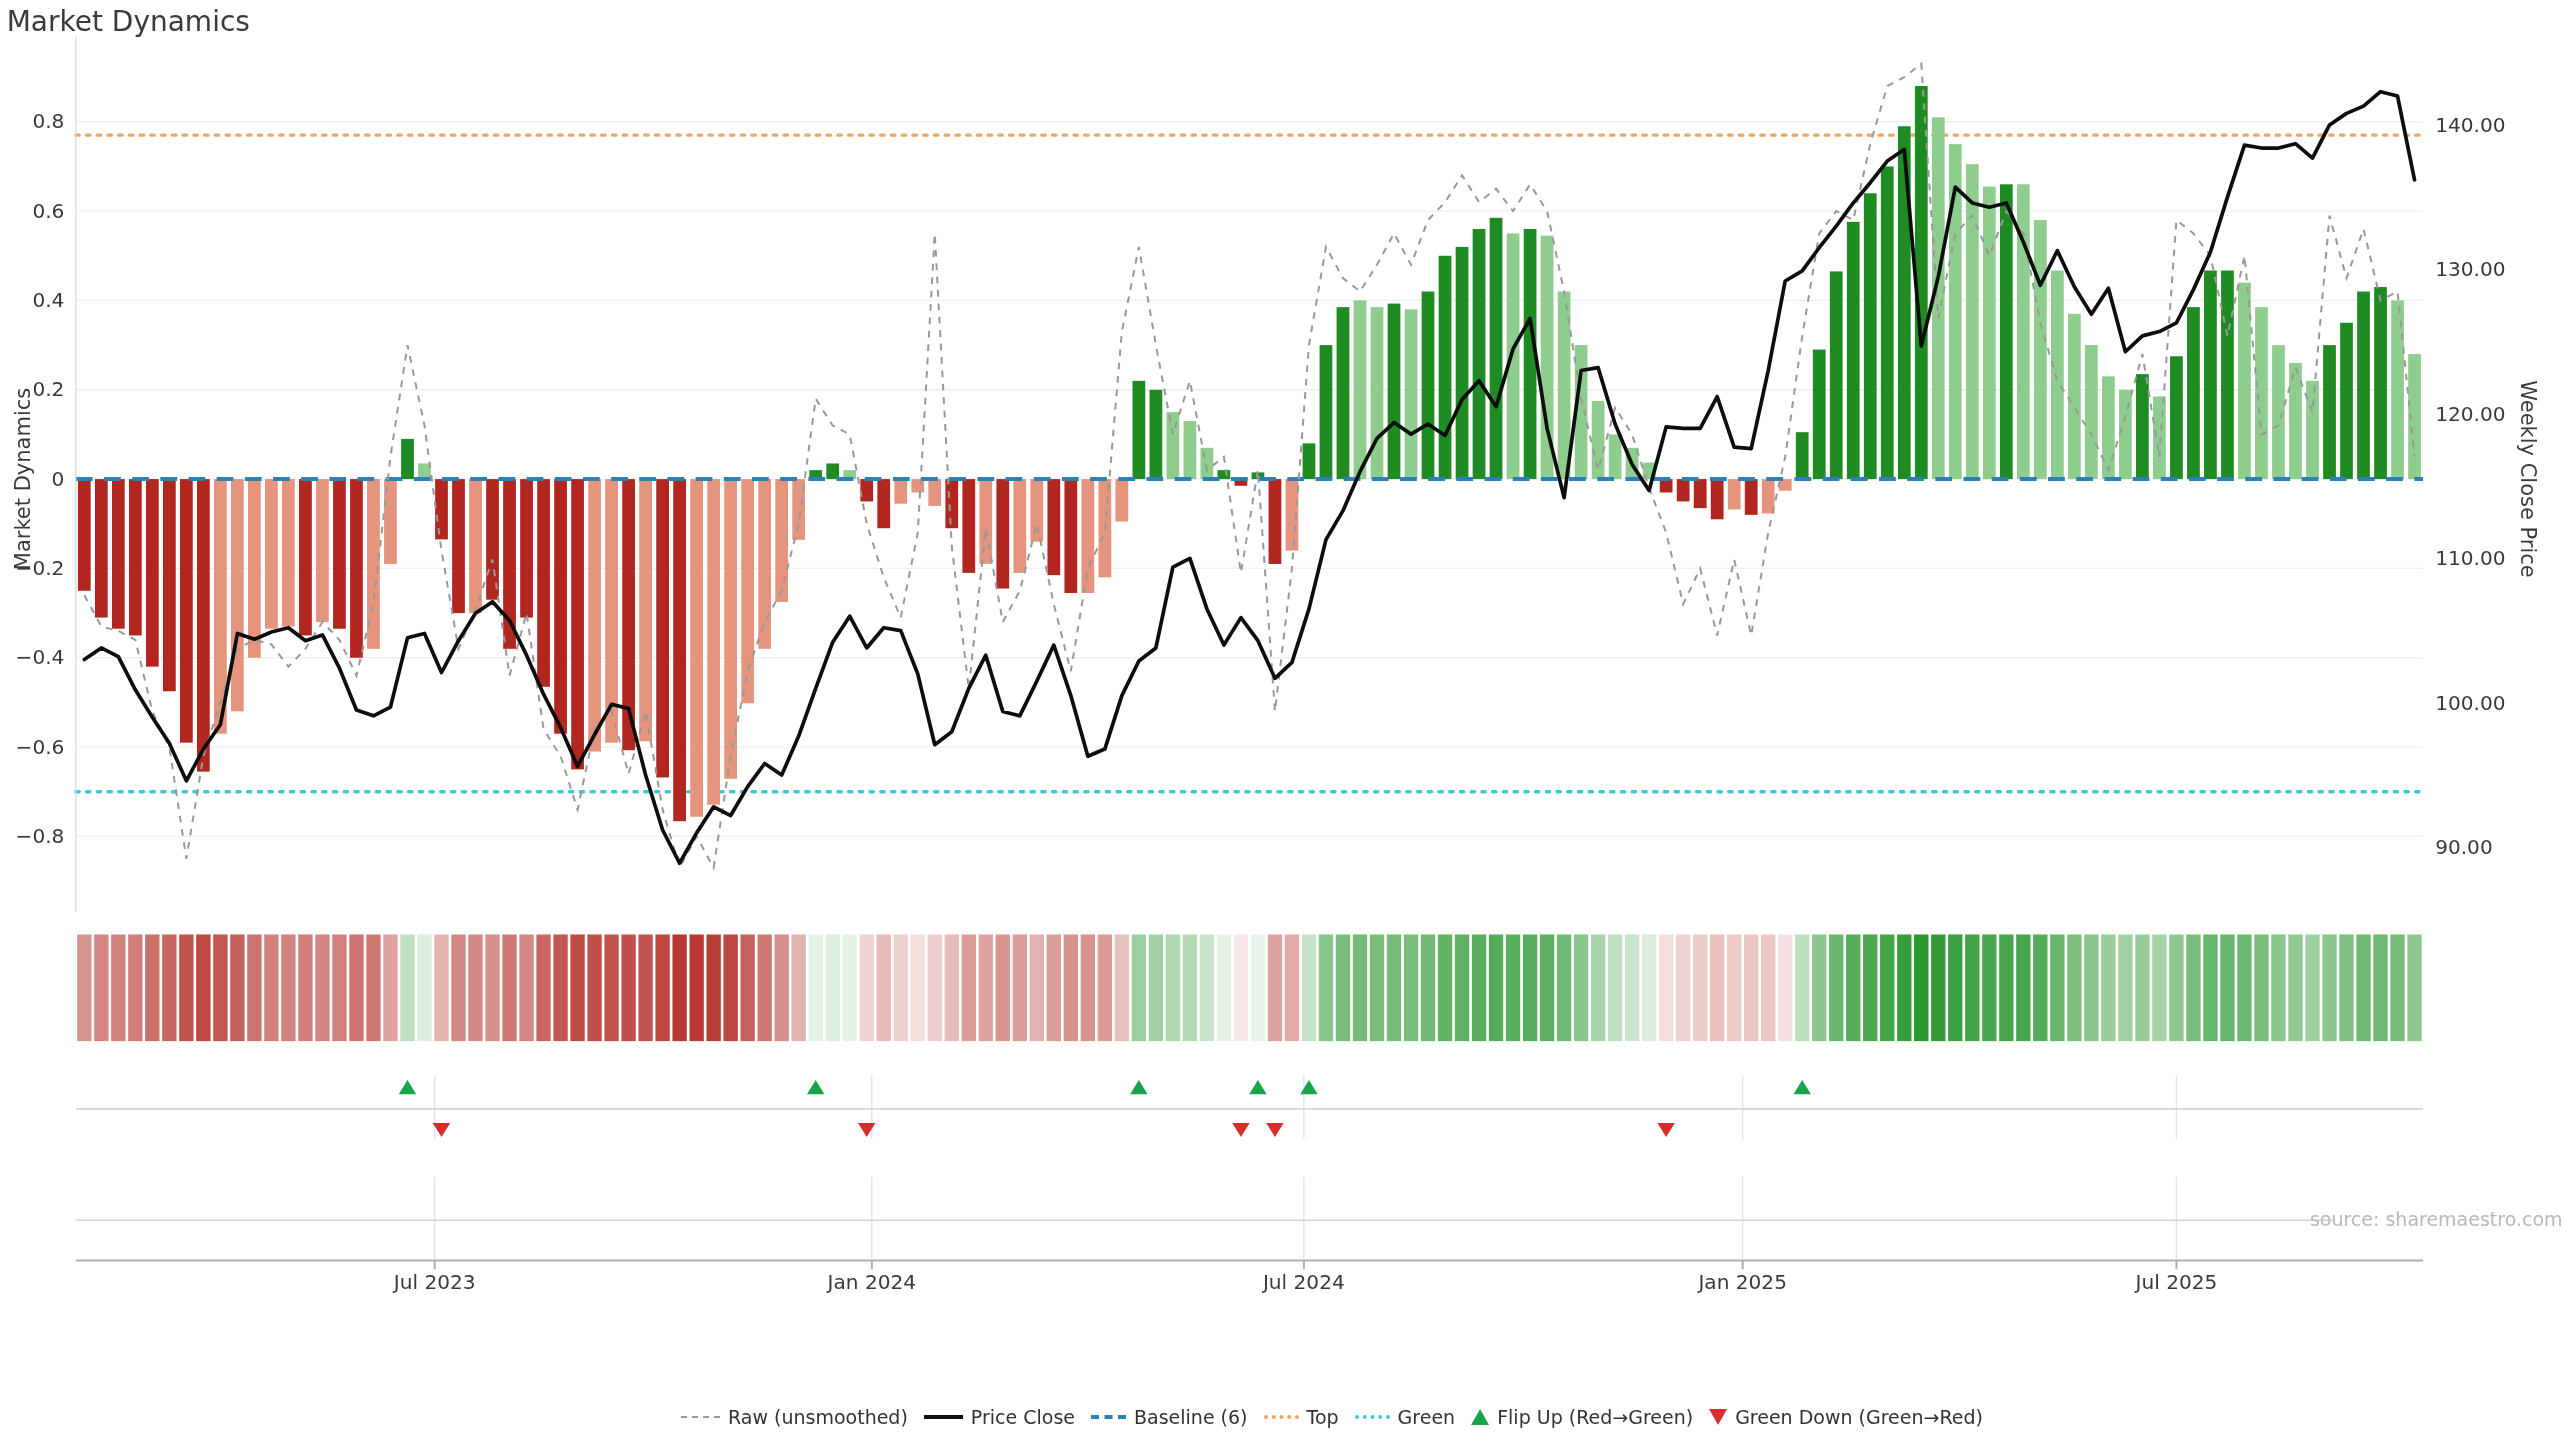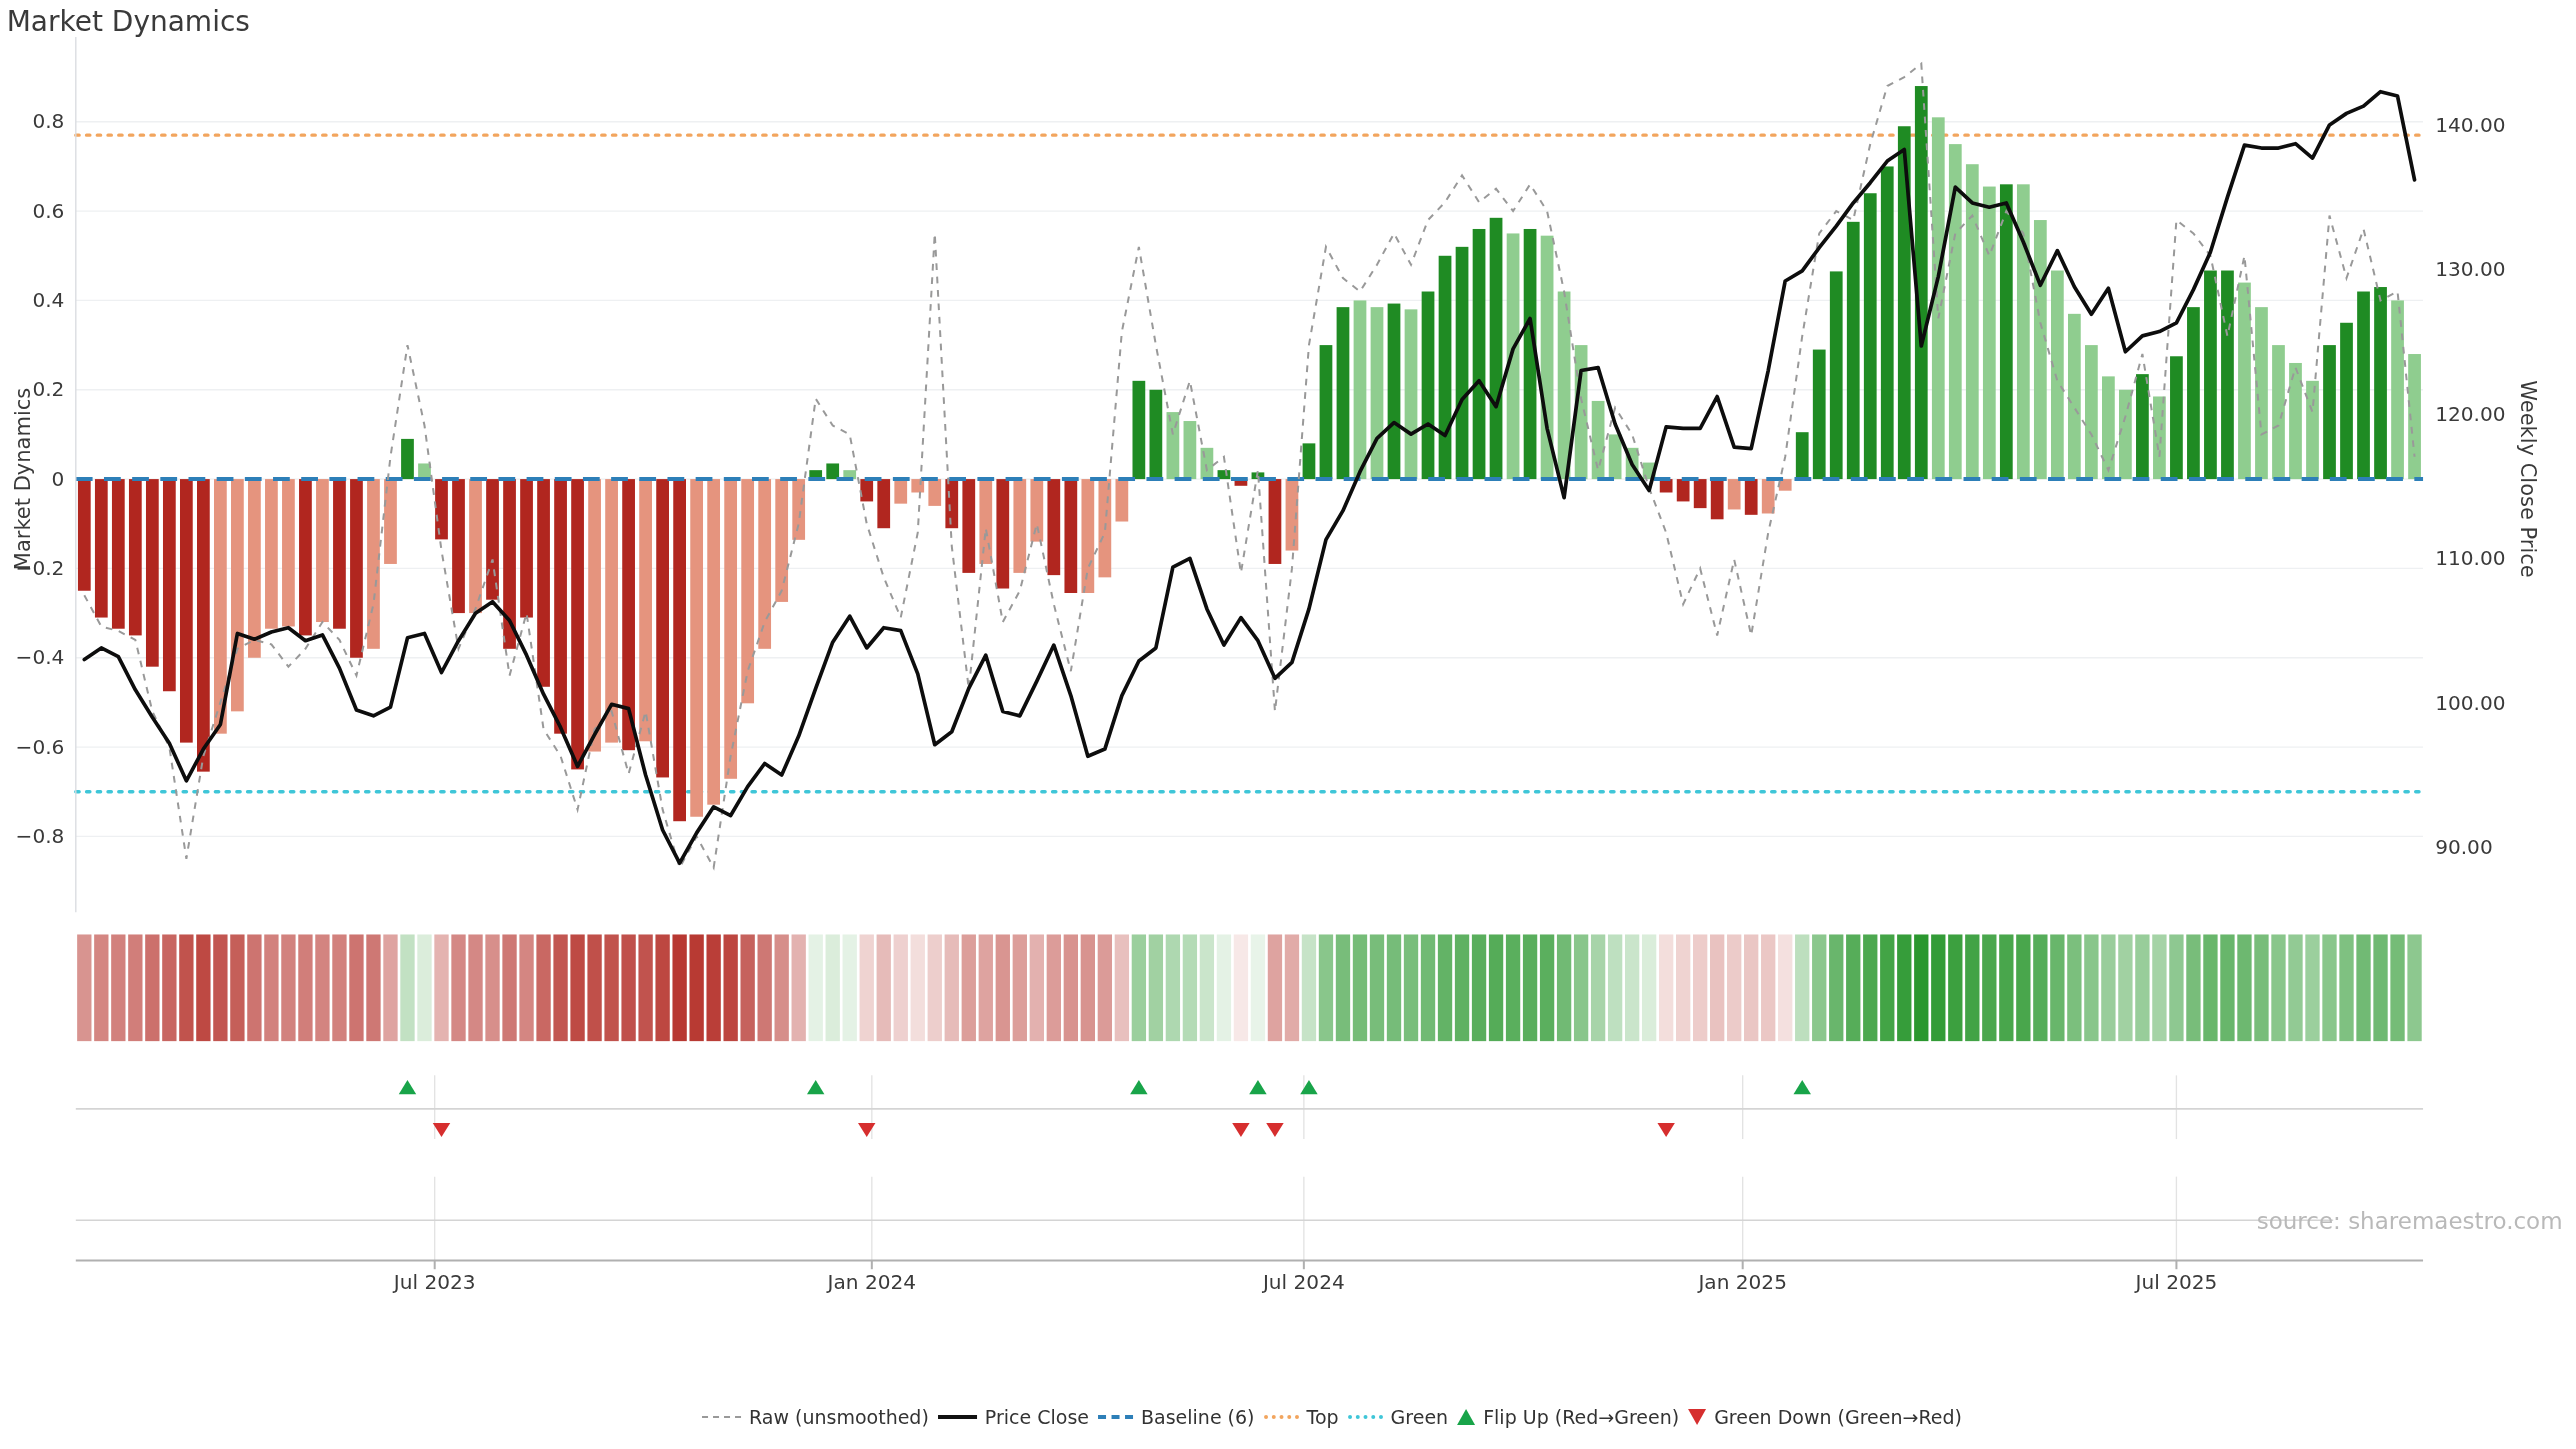"source: sharemaestro.com" .source { font-size: 23px -> 19px }
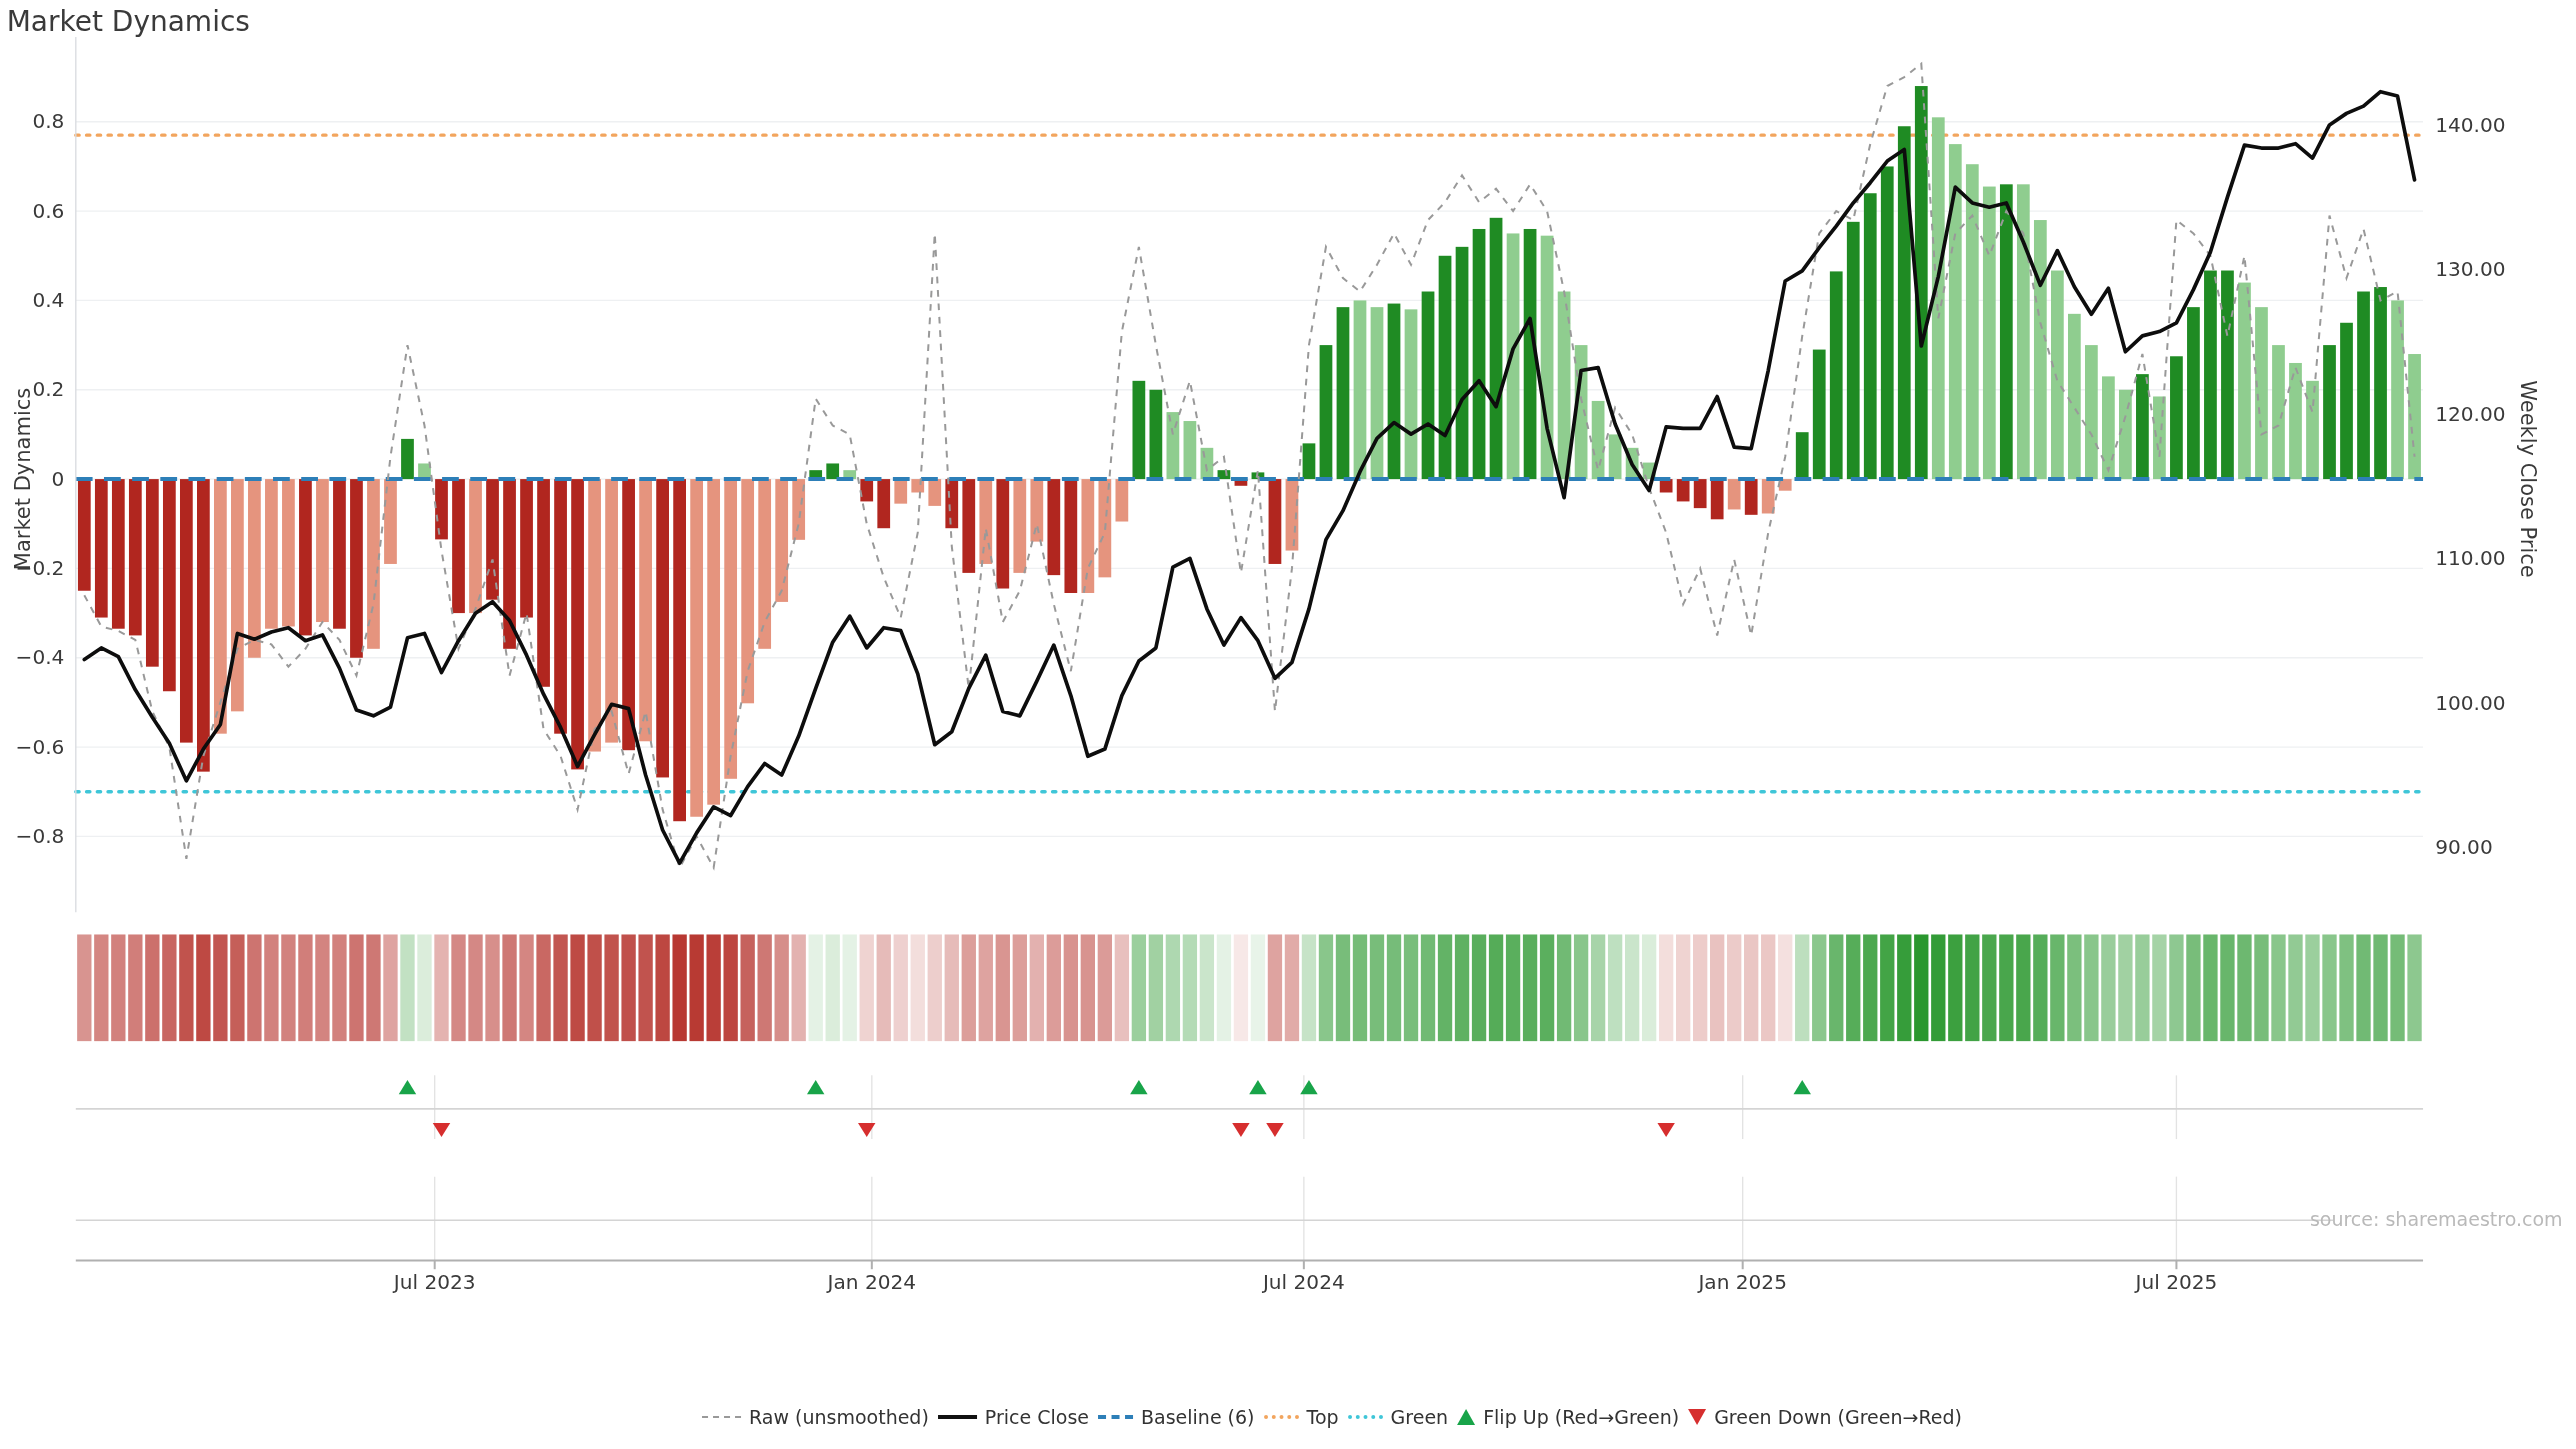"Raw (unsmoothed)" .legend { gap: 9px -> 16px }
